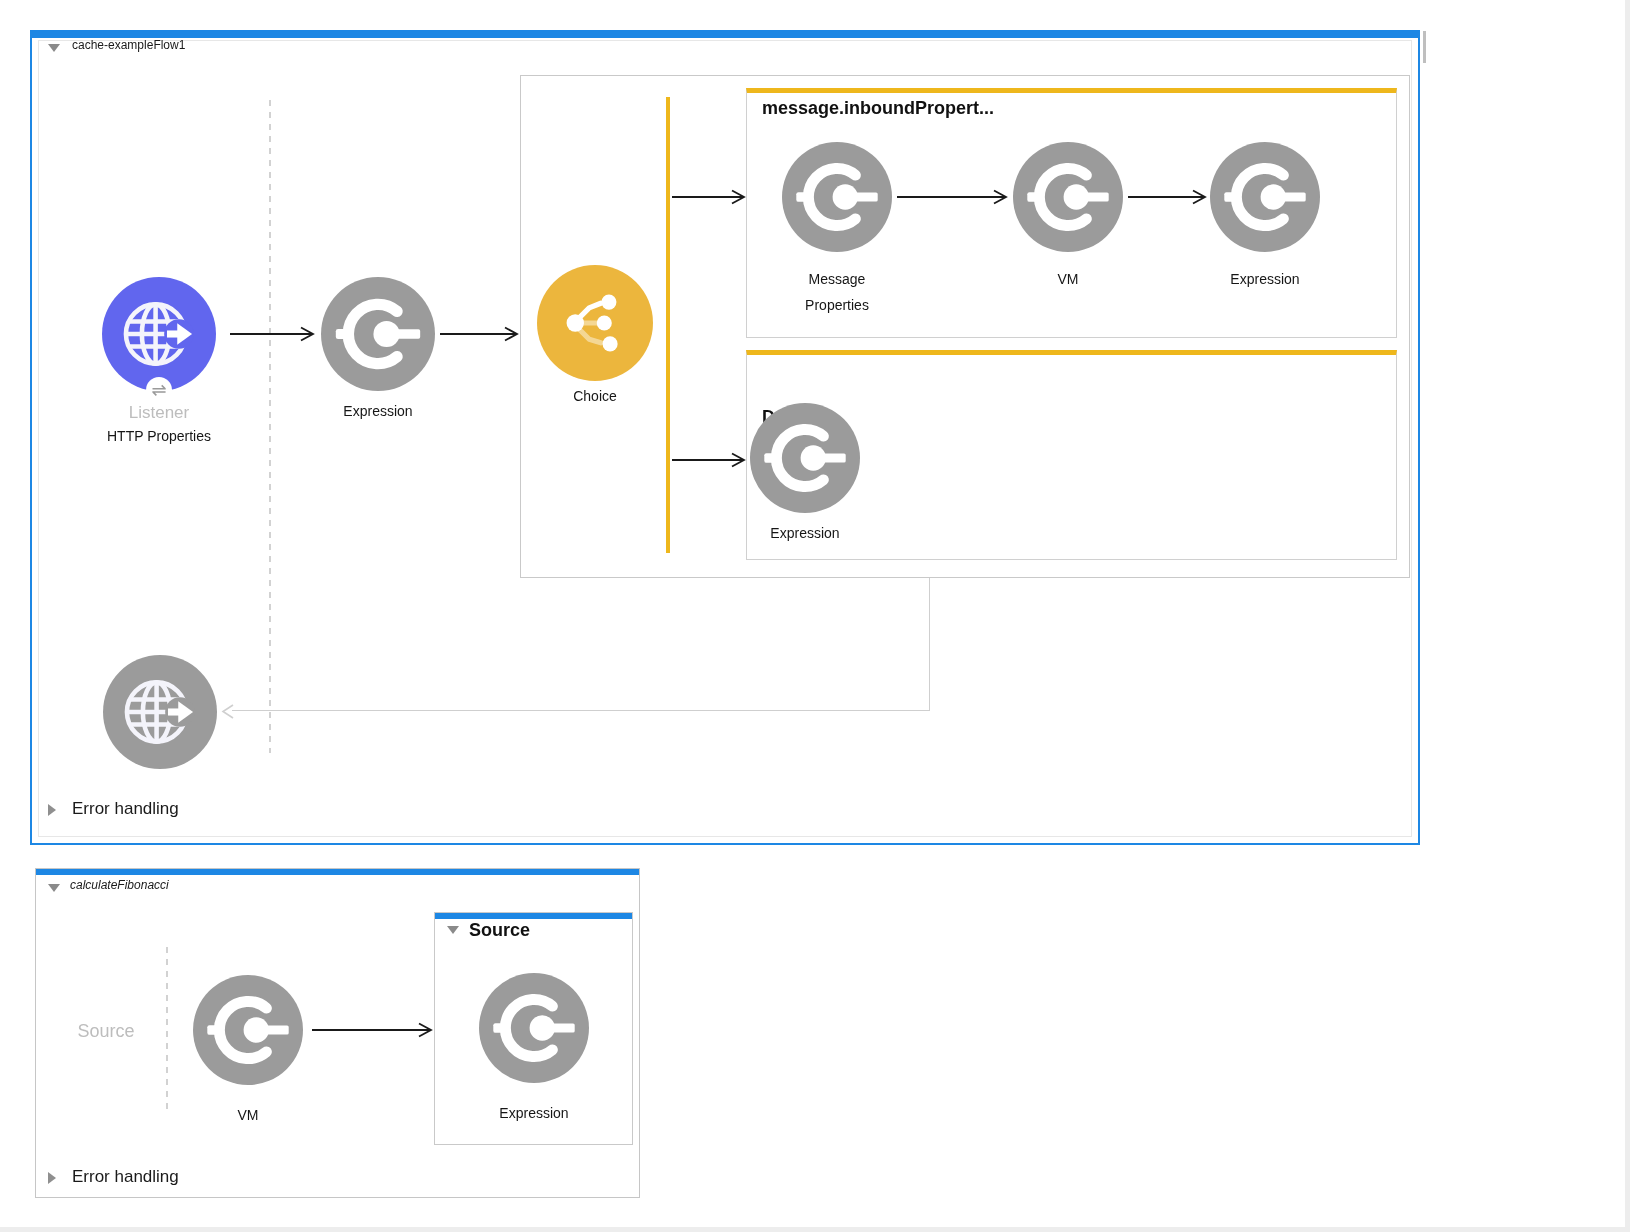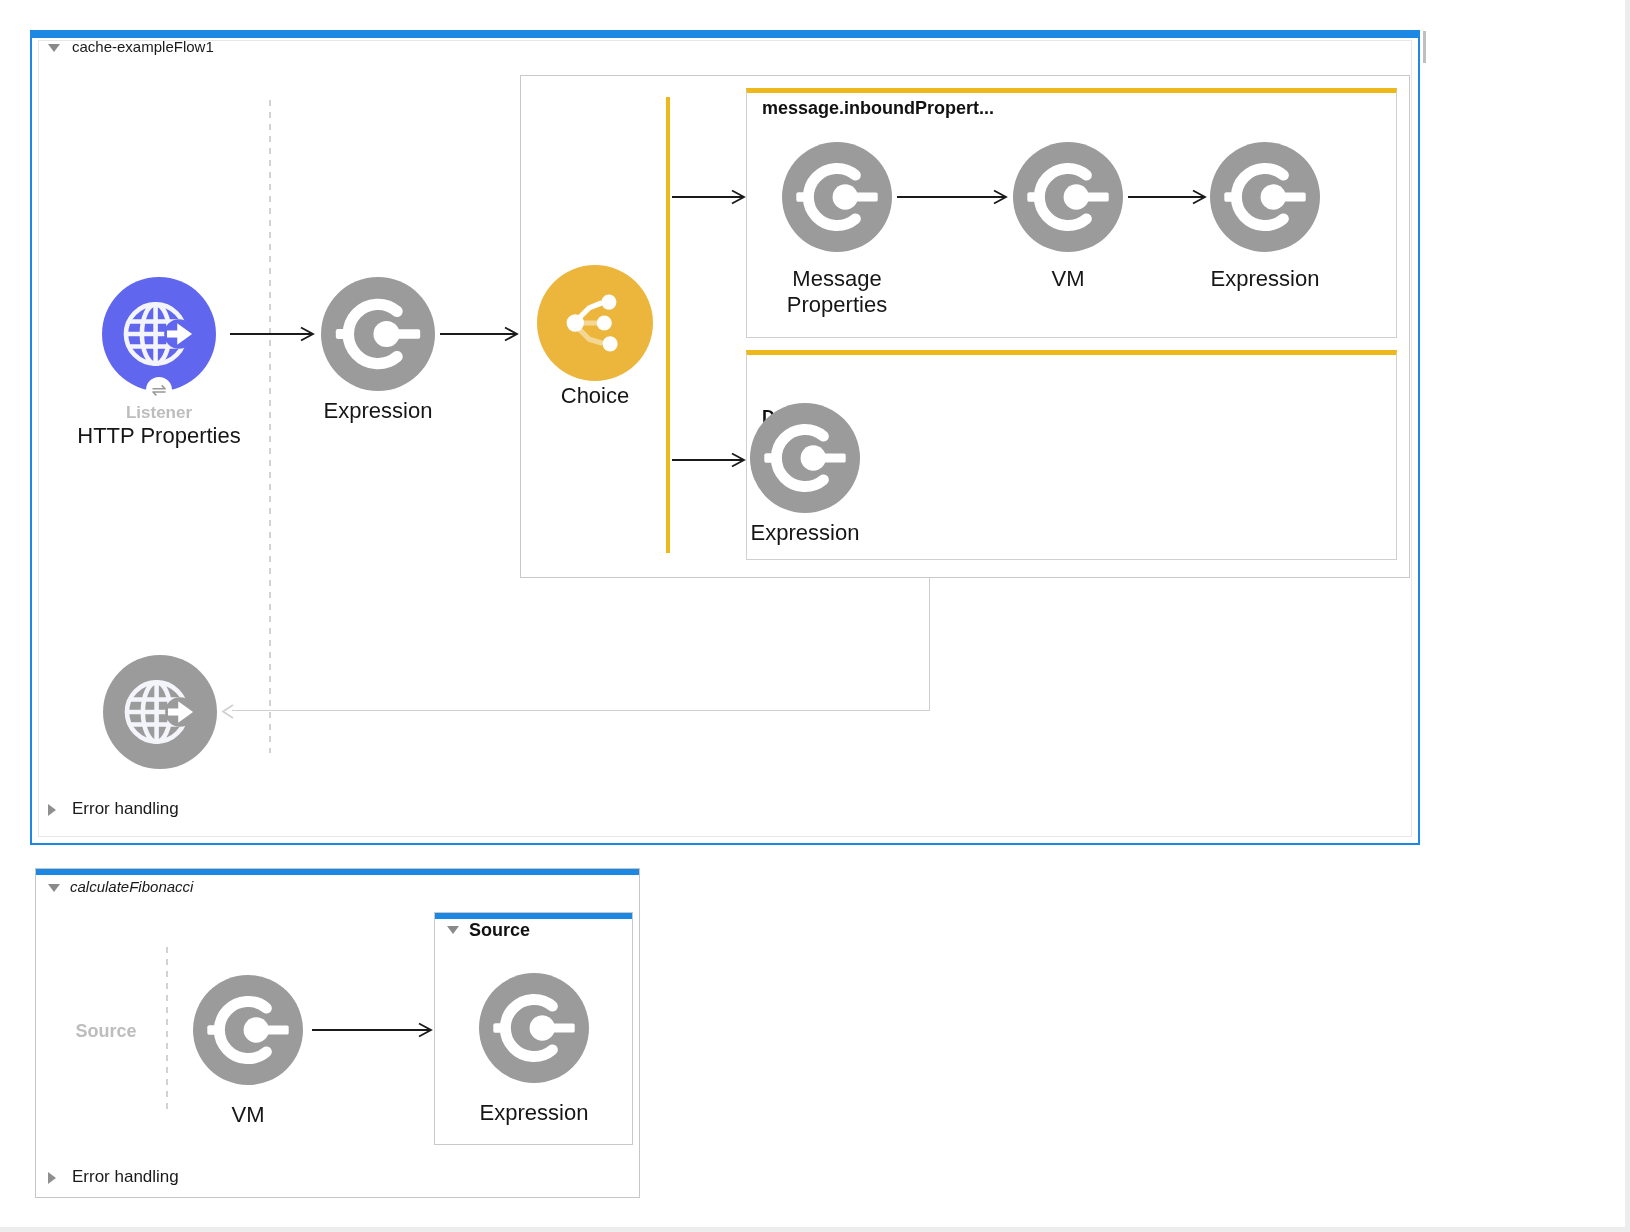"cache-exampleFlow1" .flow-title { font-size: 15px -> 12px }
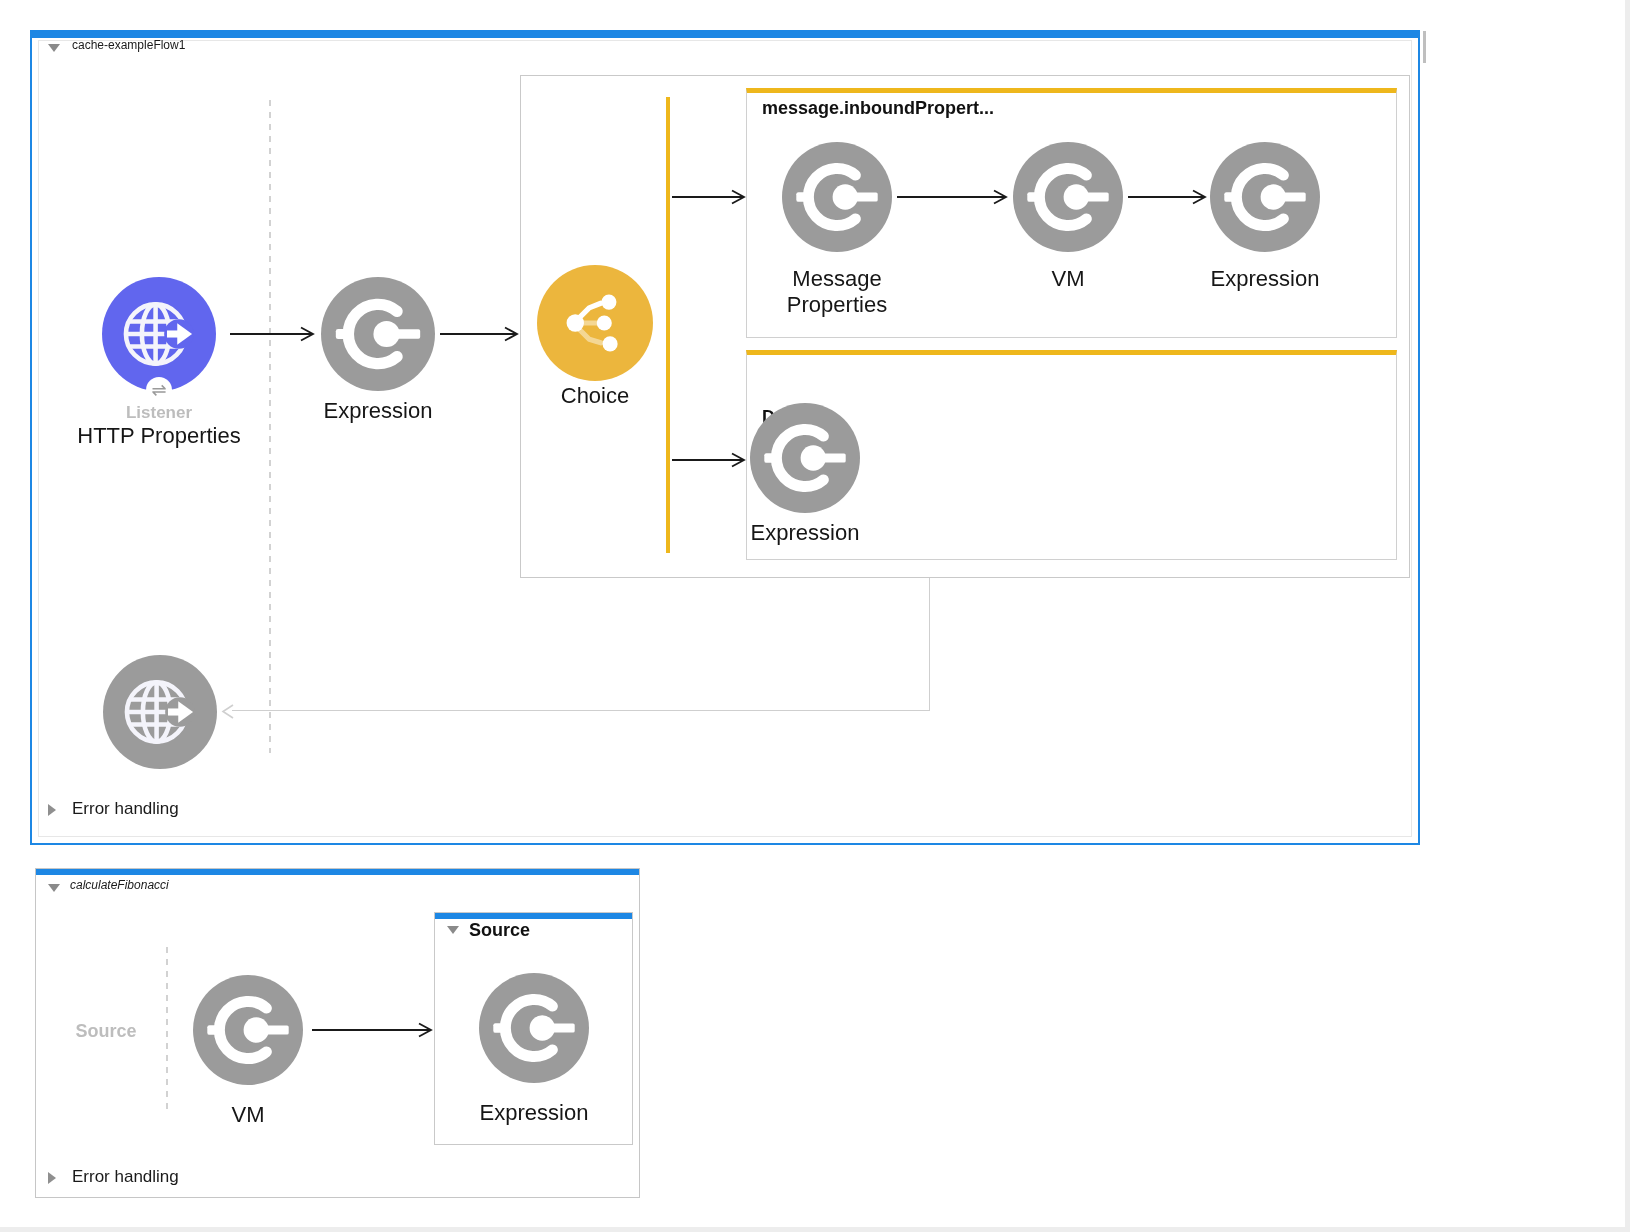"Message Properties" .node-label { font-size: 22px -> 14px }
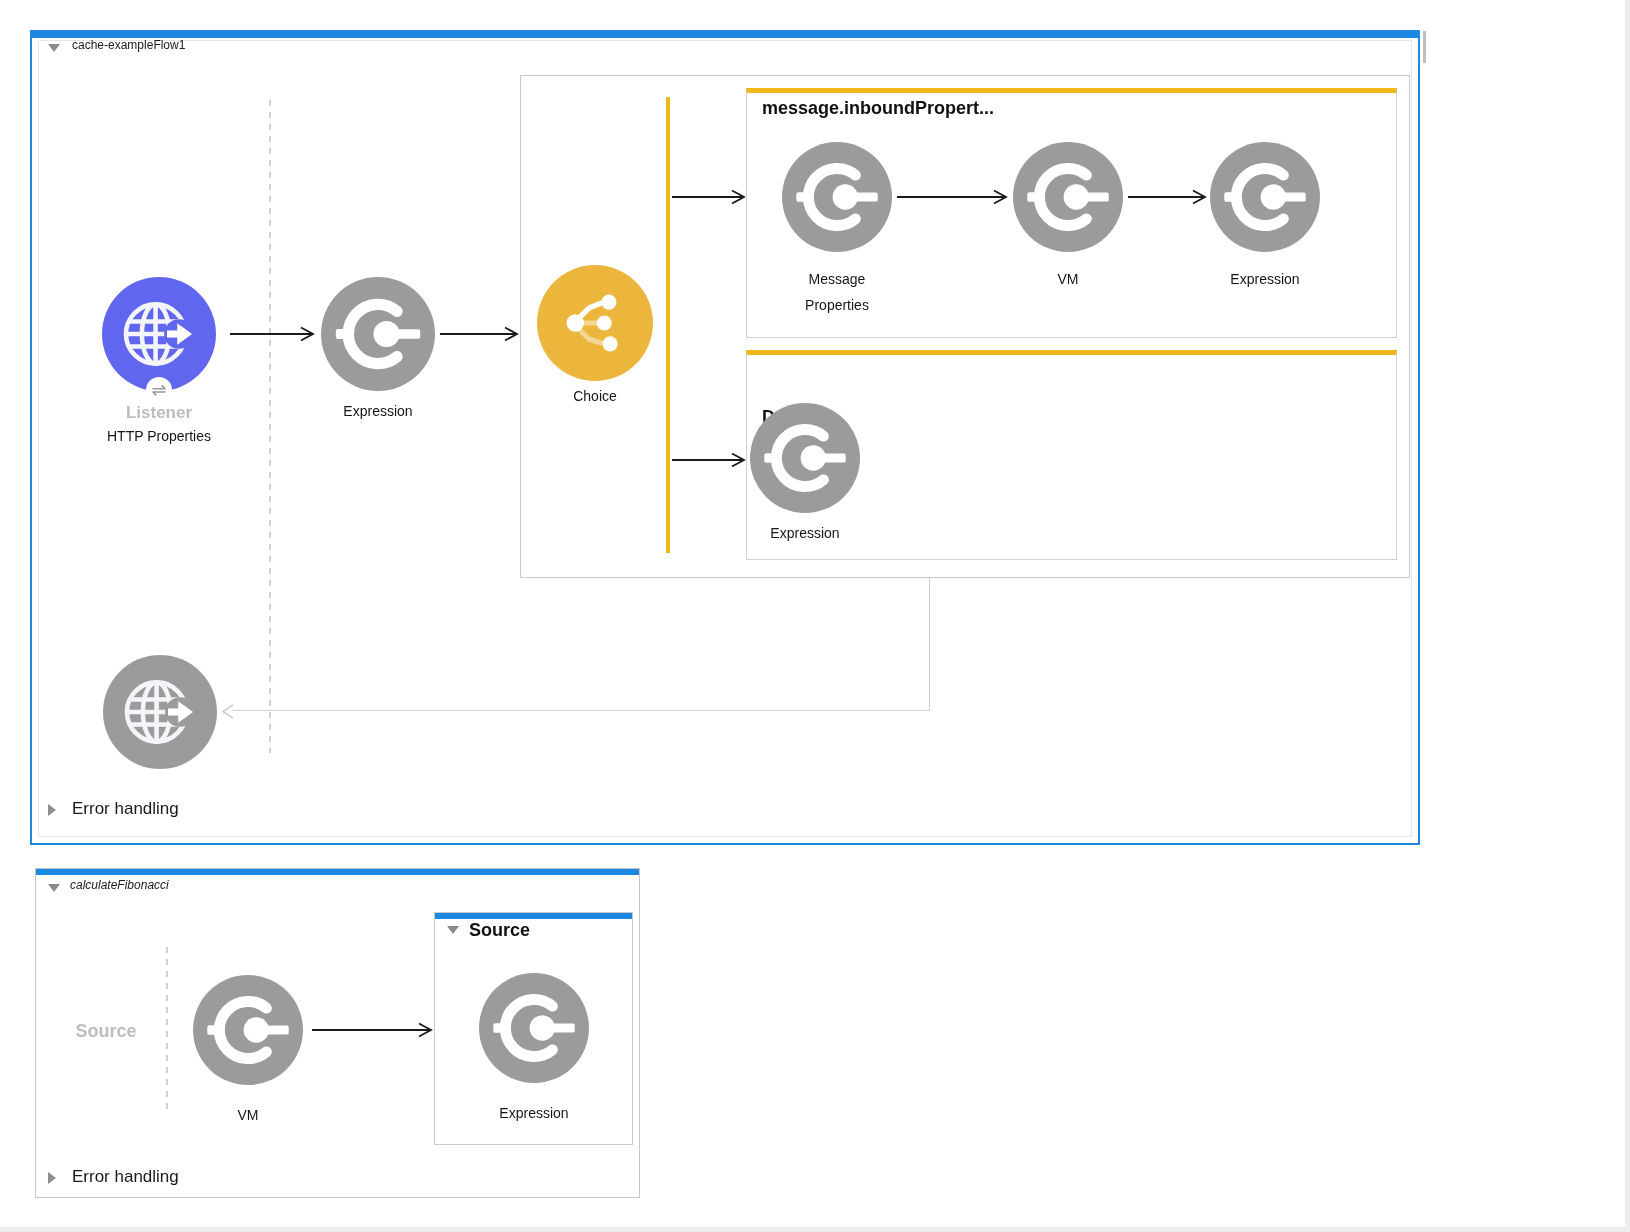"Listener" .muted { font-weight: bold -> none }
